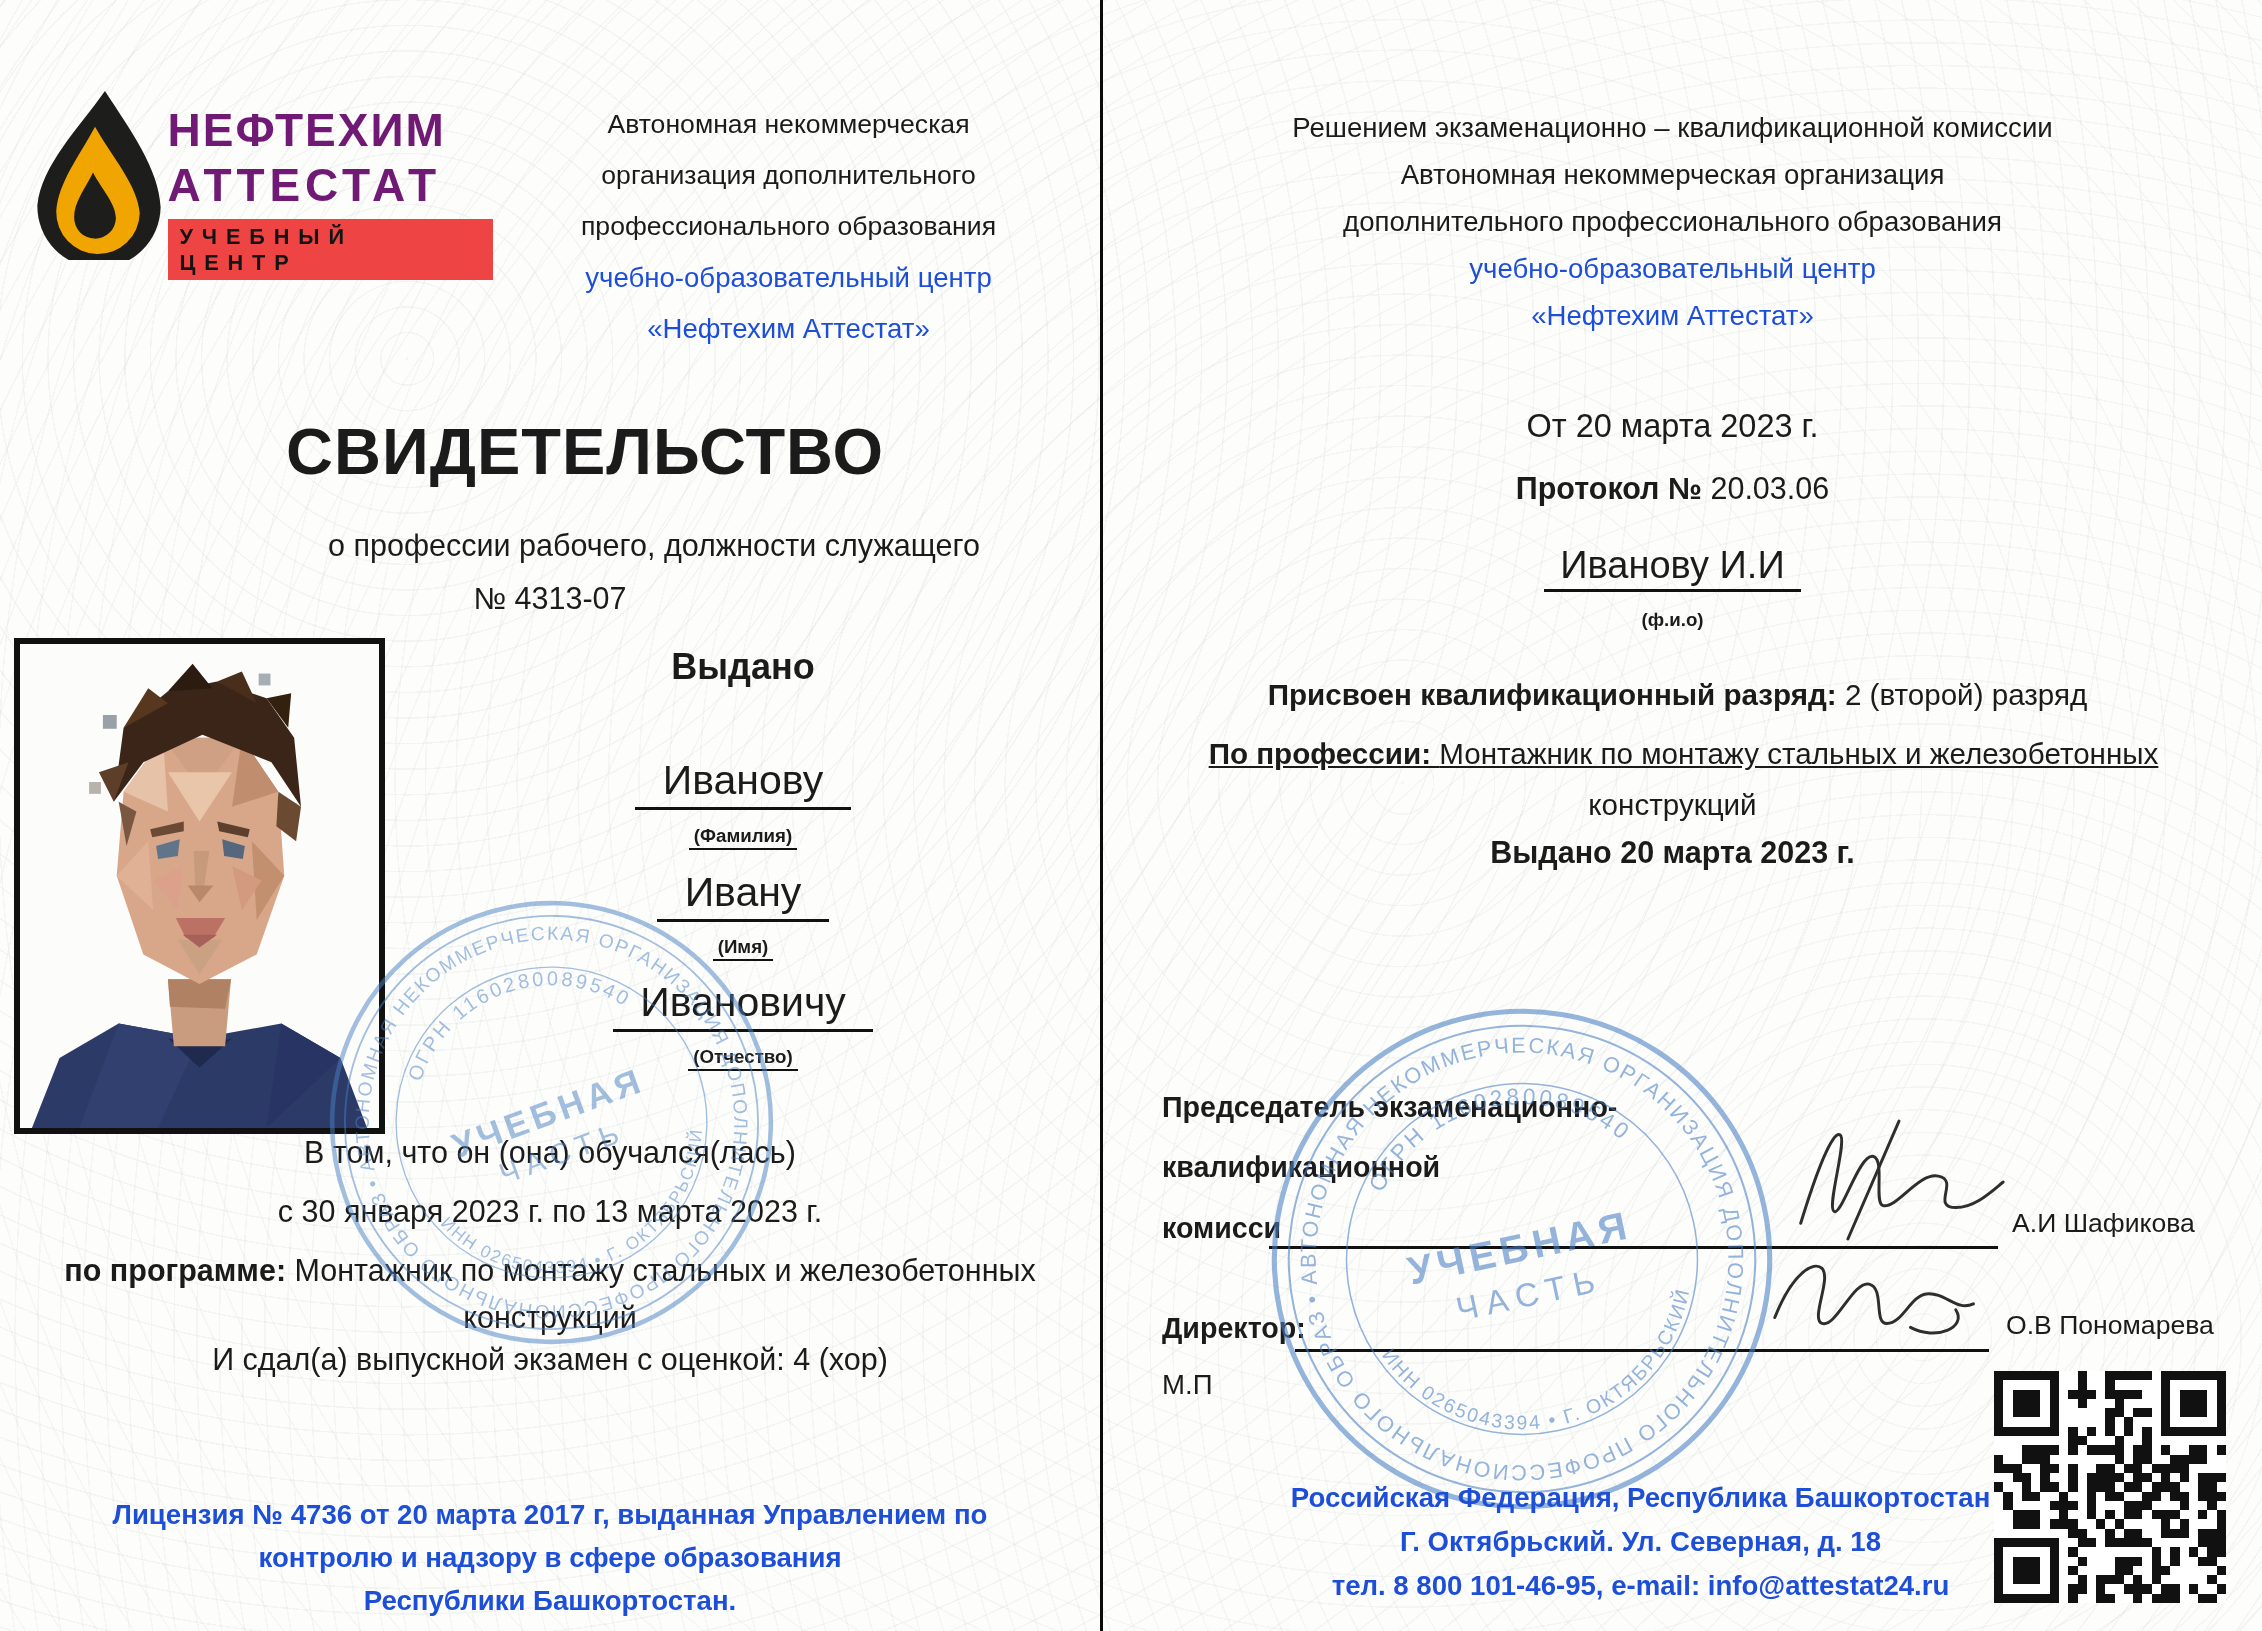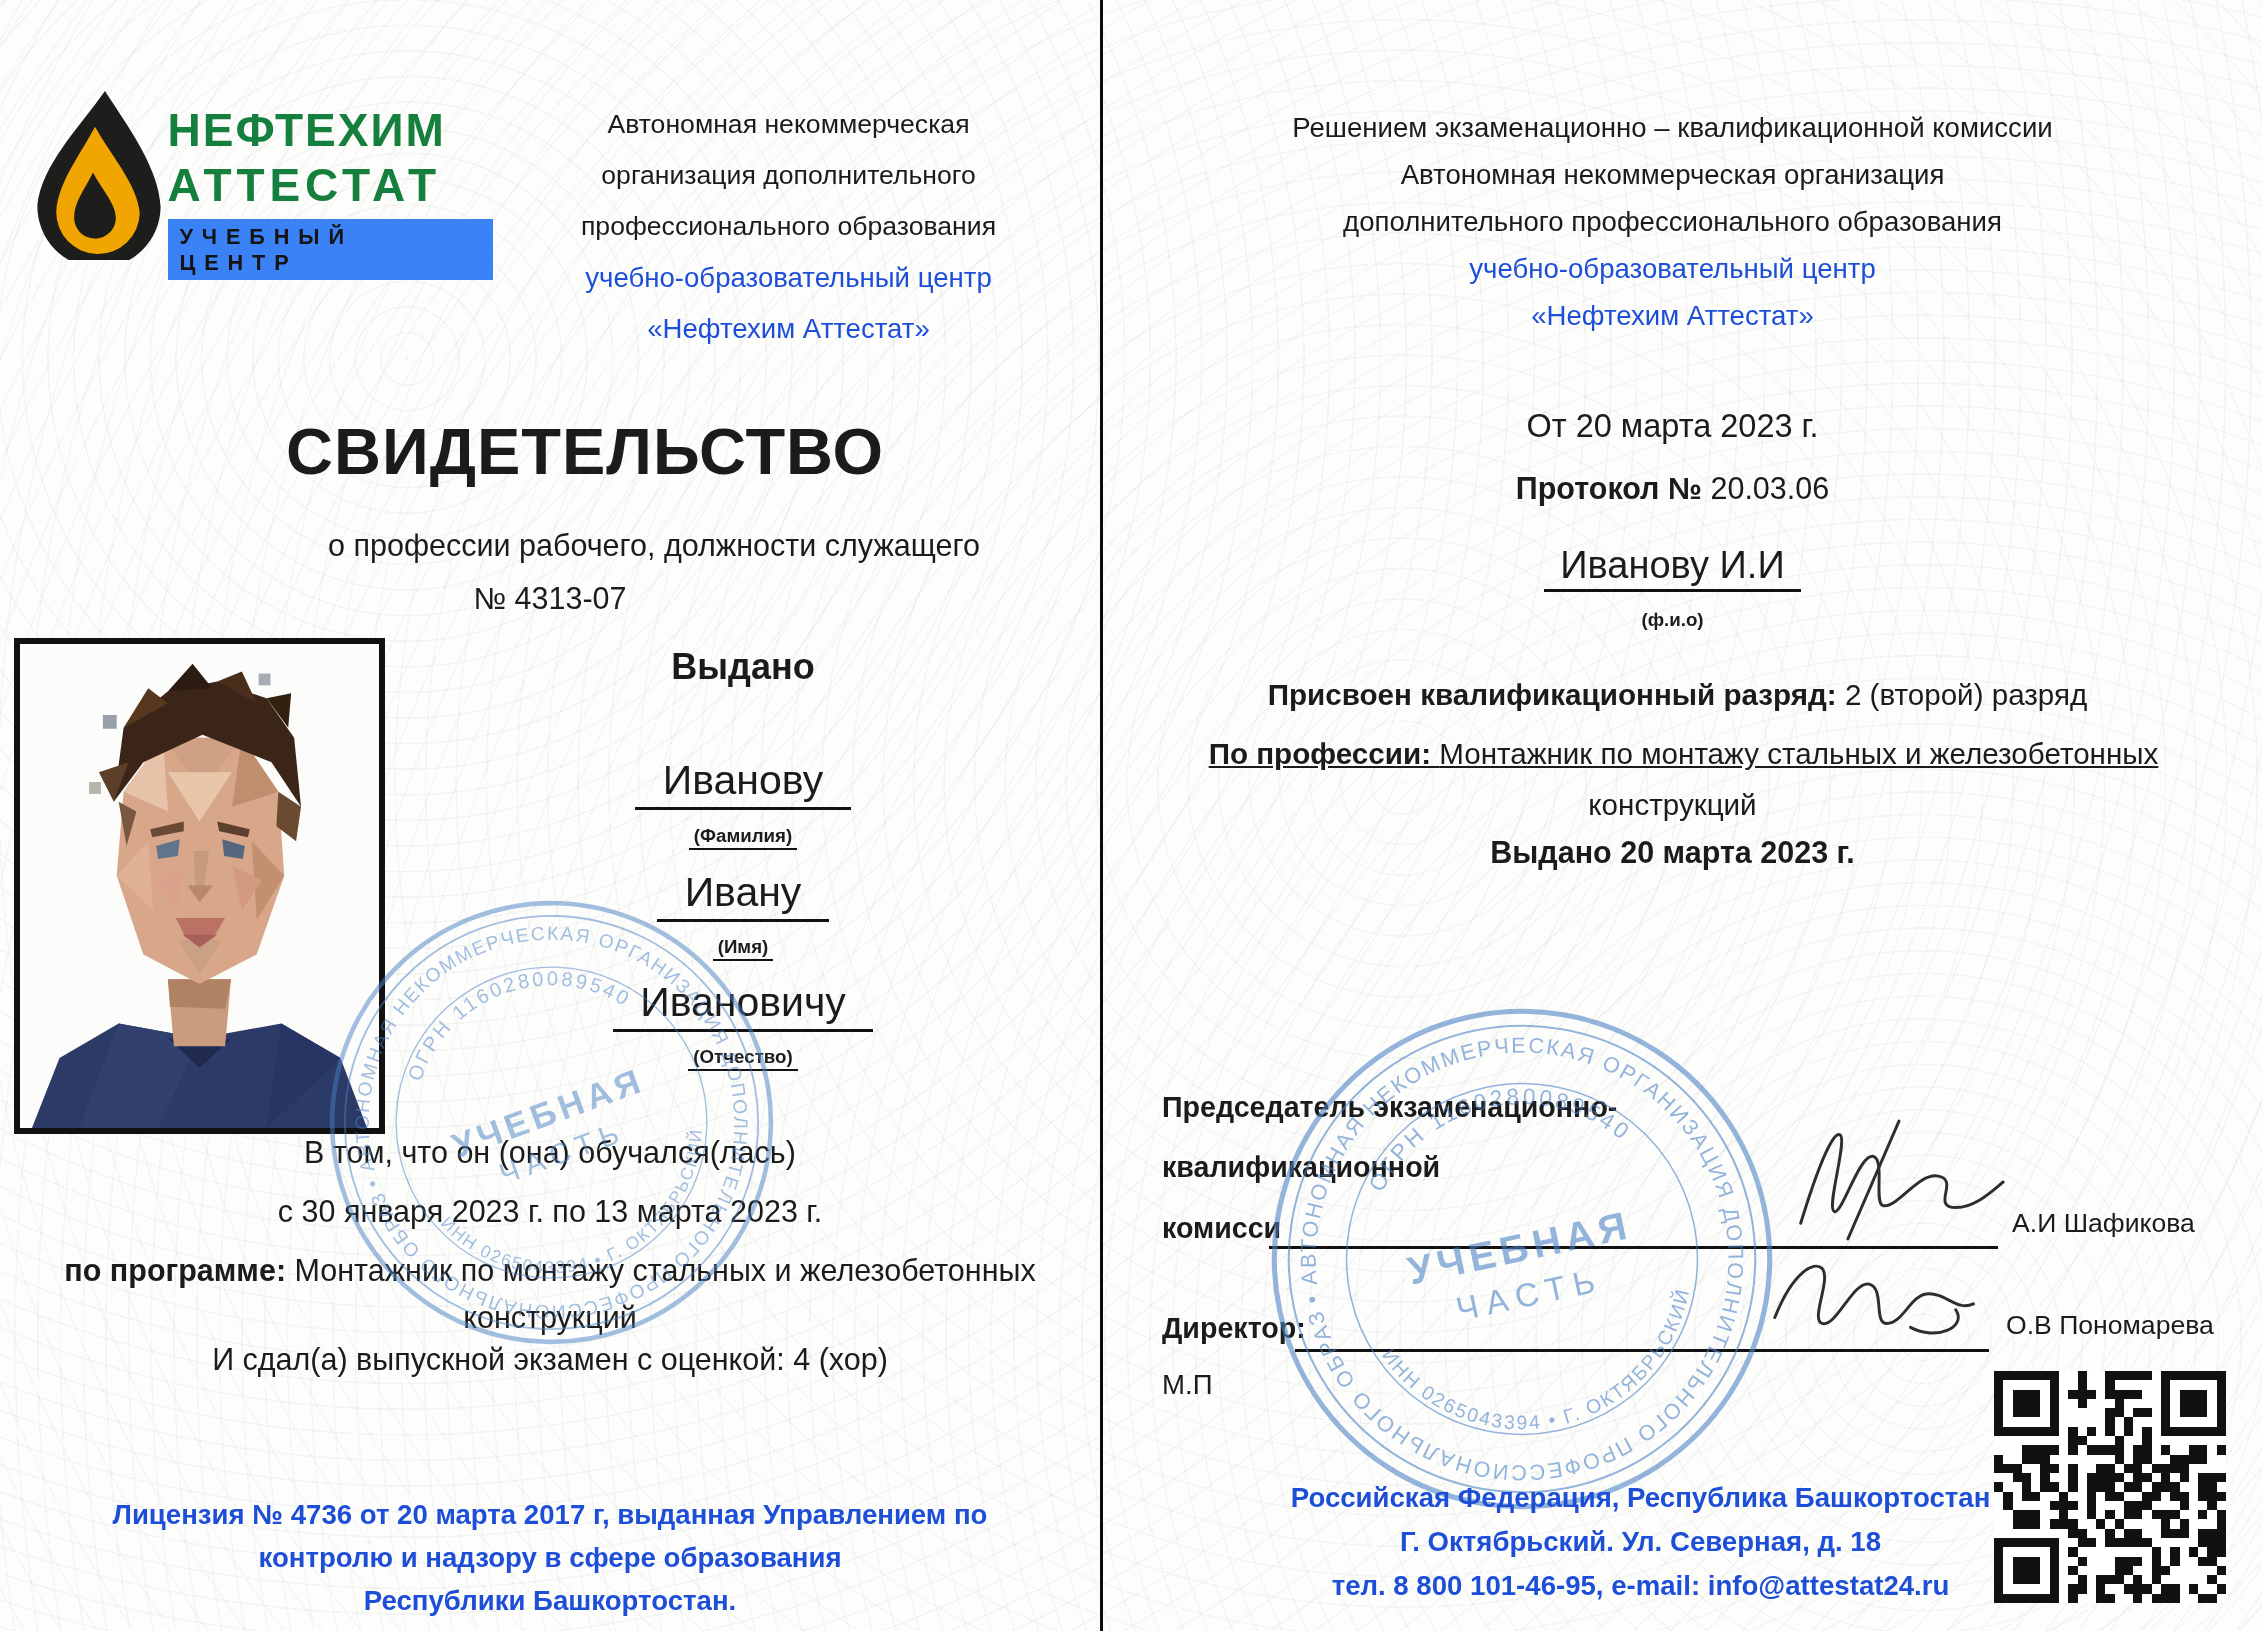"НЕФТЕХИМ" .logo-title { color: #15803d -> #701a75 }
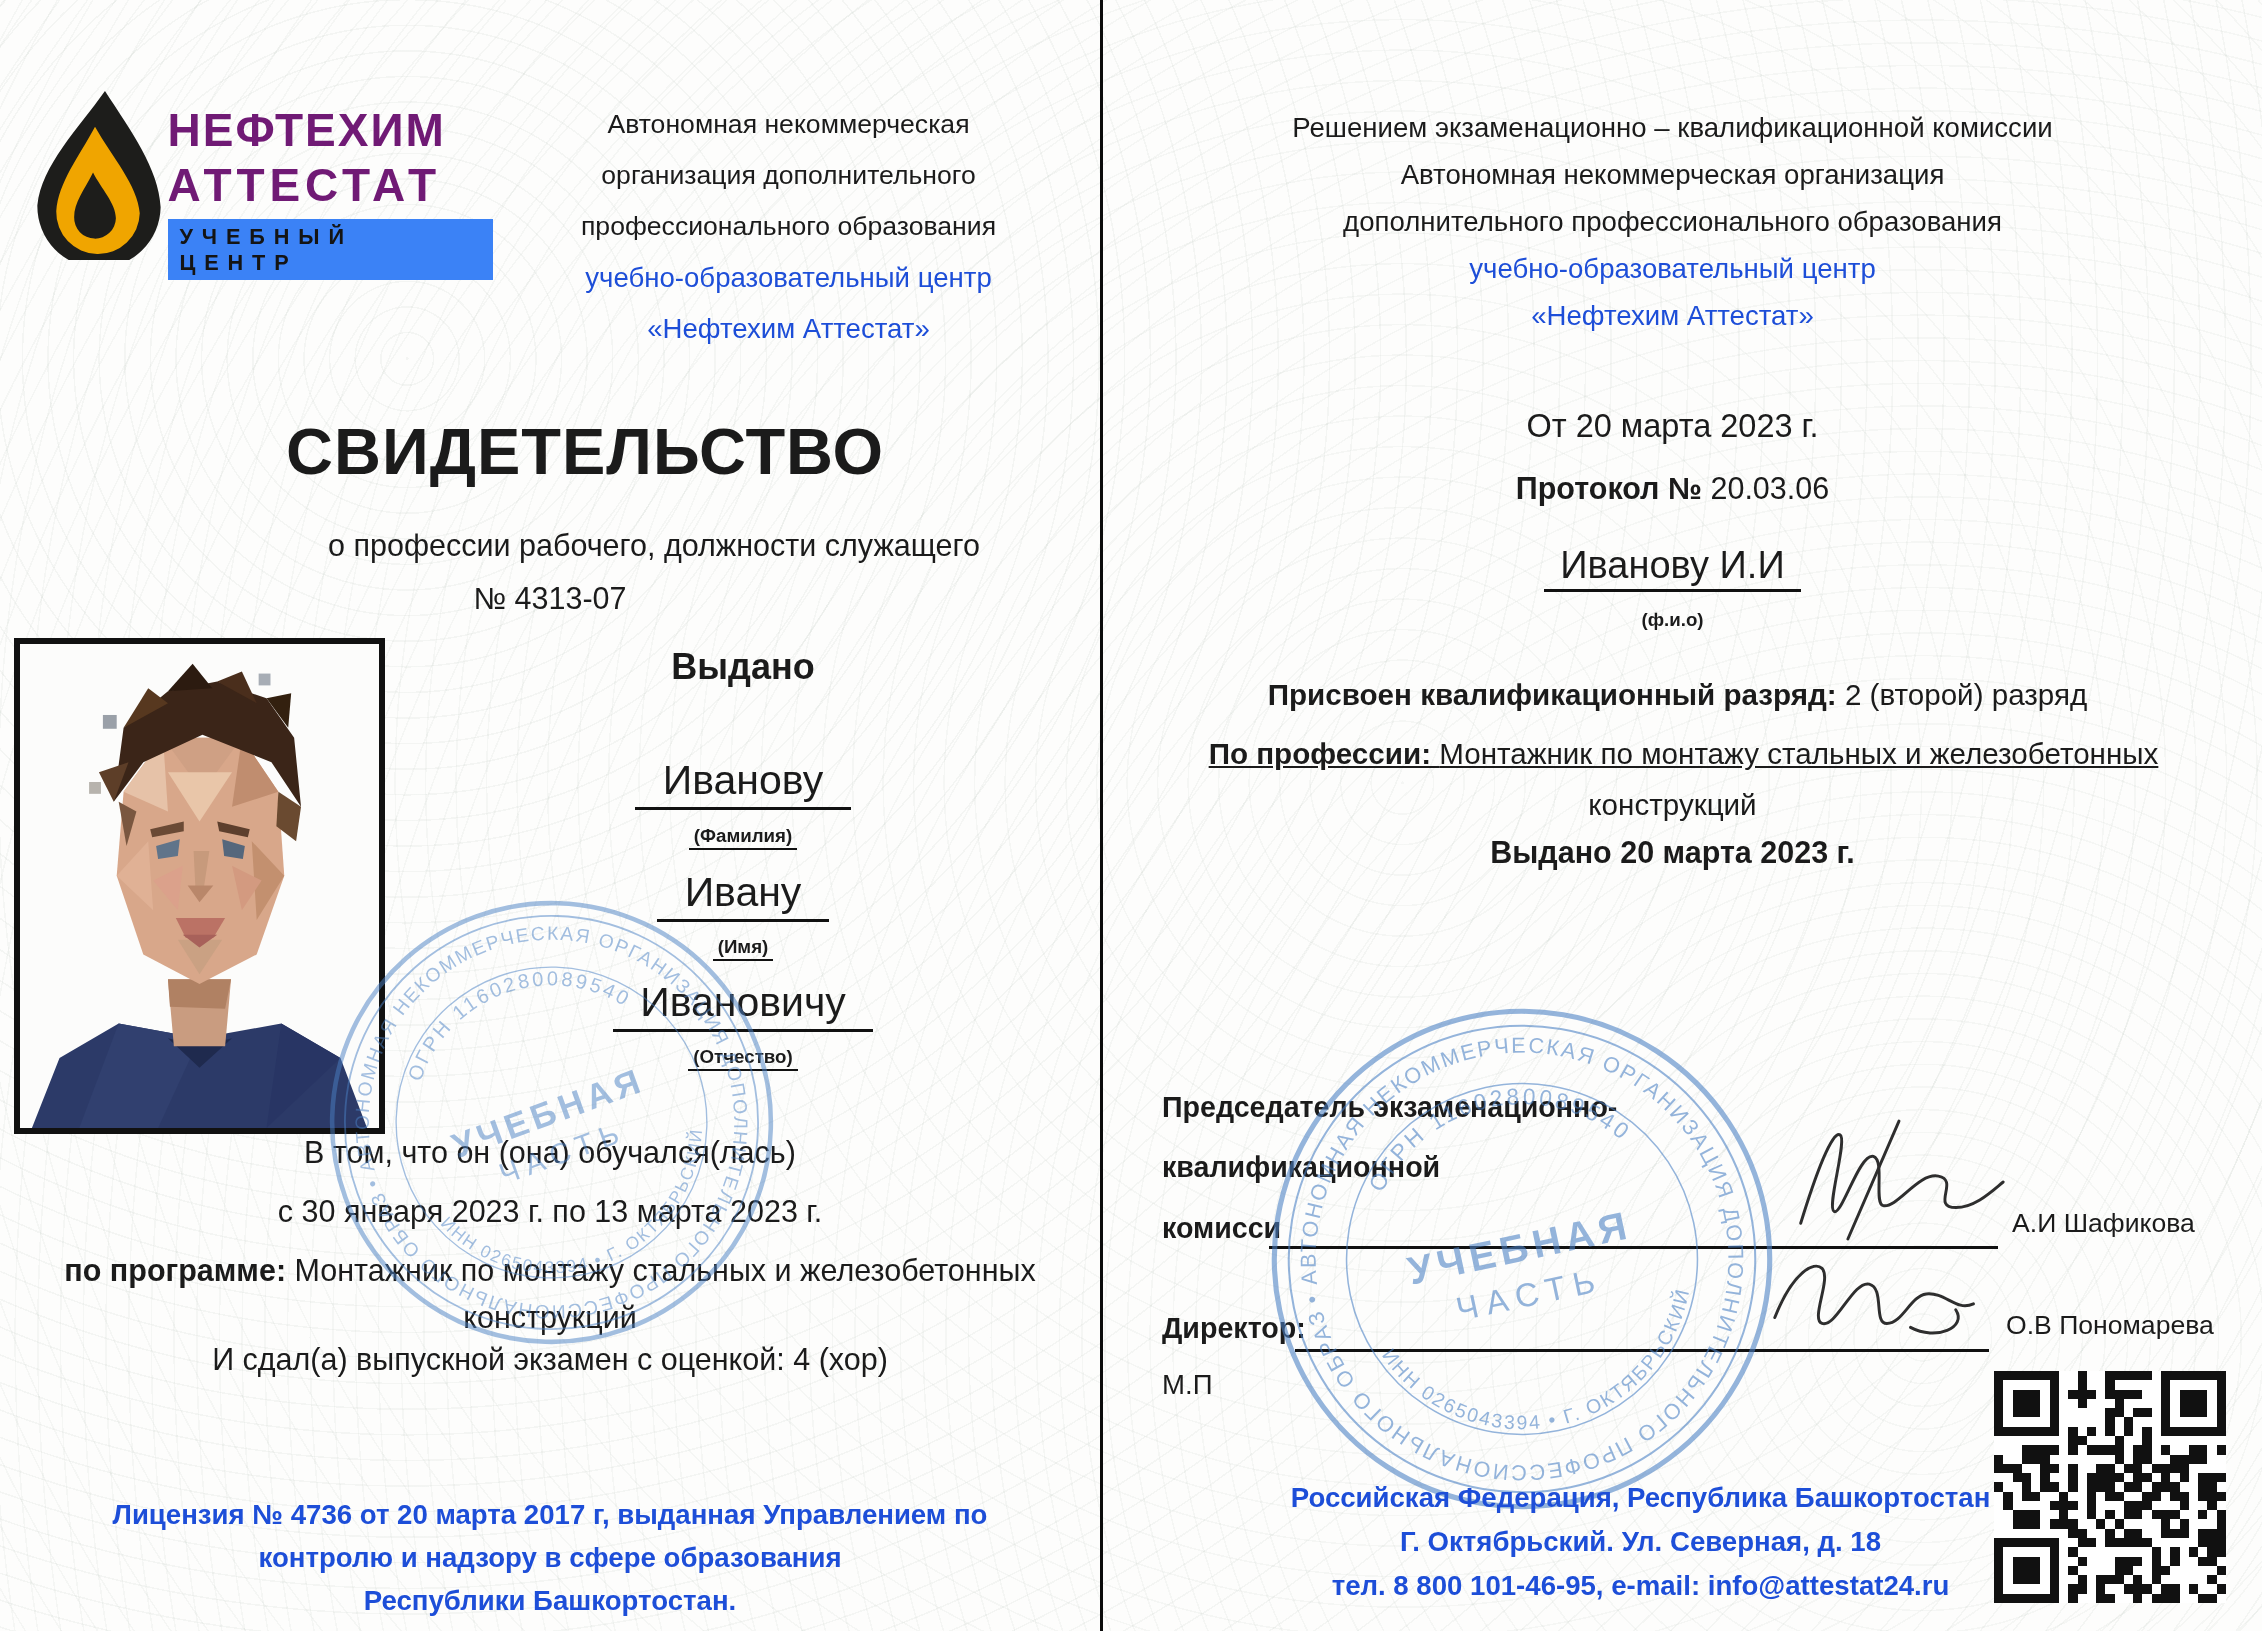"УЧЕБНЫЙ ЦЕНТР" .logo-banner { background: #3b82f6 -> #ef4444 }
